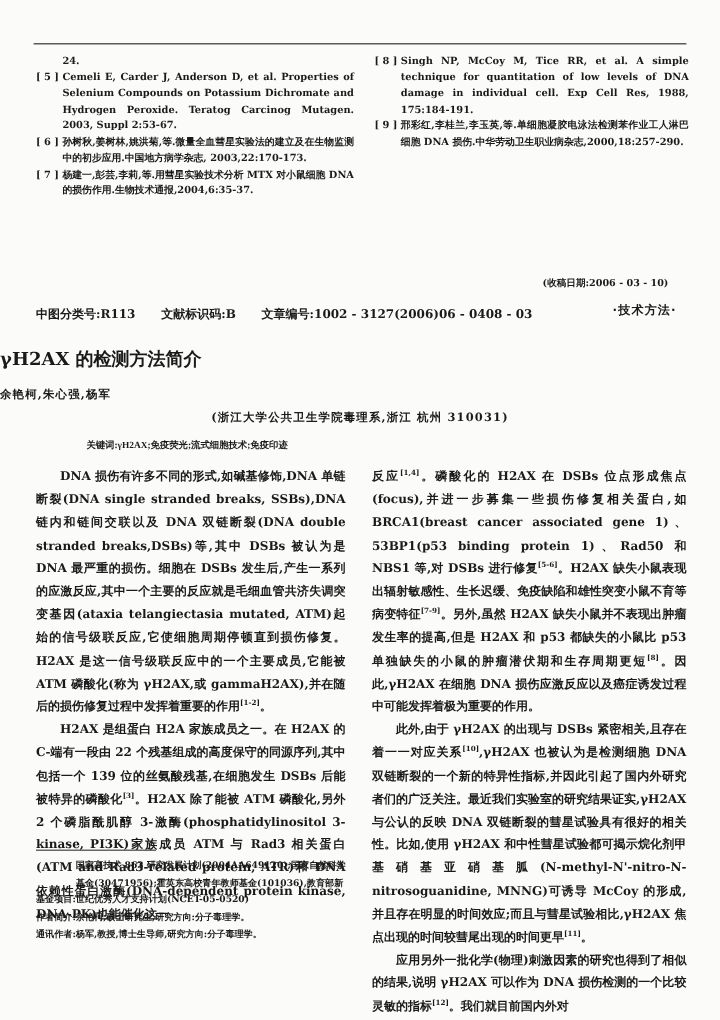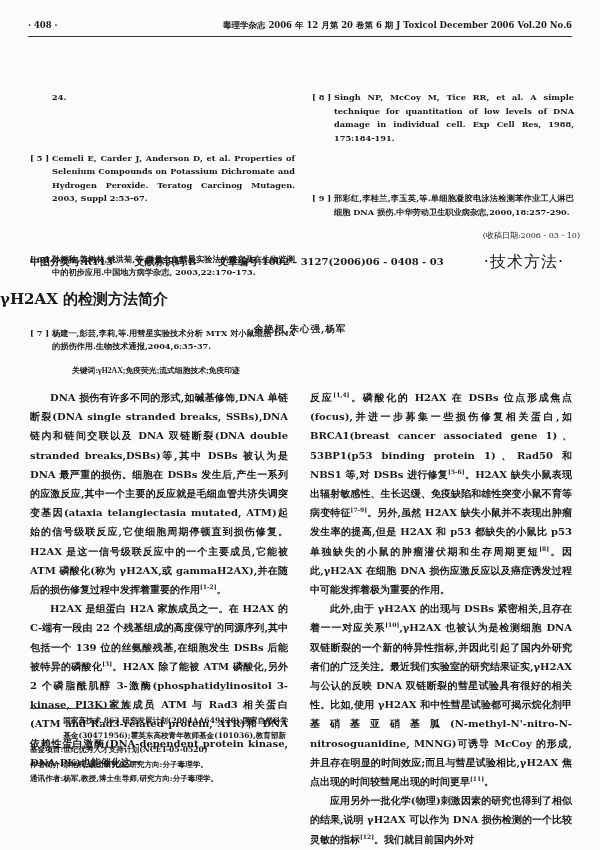"· 408 ·" div.running-head { html: <div> <span>· 408 ·</span> <span>毒理学杂志 2006 年 12 月第 20 卷第 6 期 J Toxicol December 2006 Vol.20 No.6</span> </div> -> none }
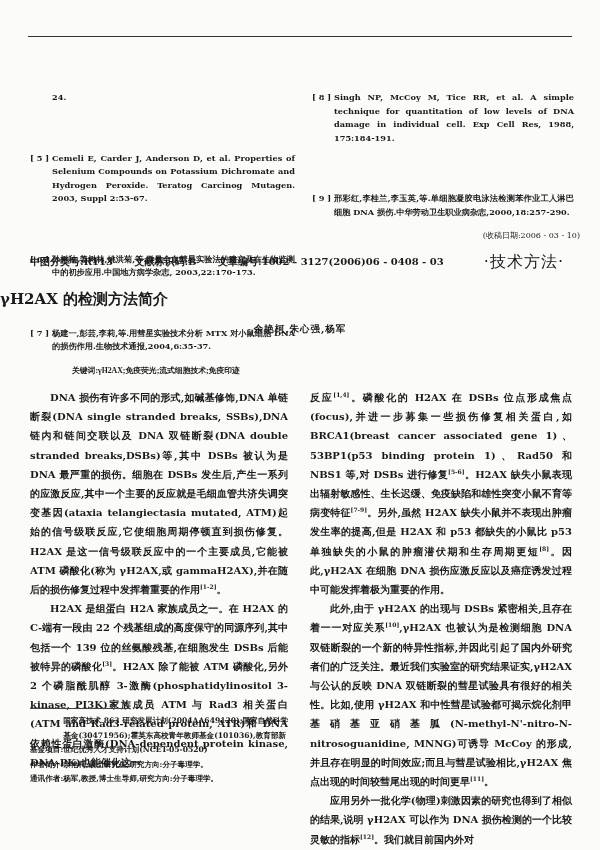"24." .ref { margin-top: 47px -> none }
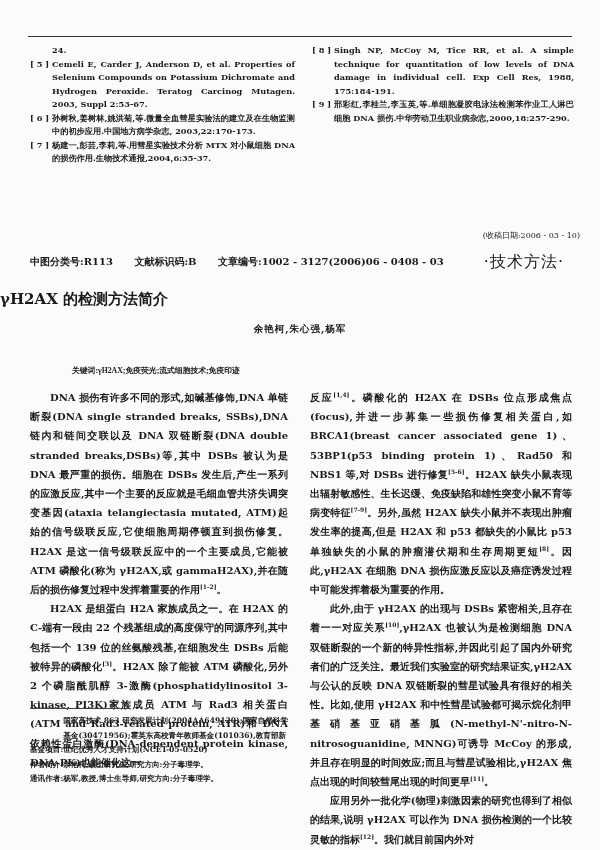"(收稿日期:2006 - 03 - 10)" .received { font-weight: normal -> bold; right: 20px -> 43px }
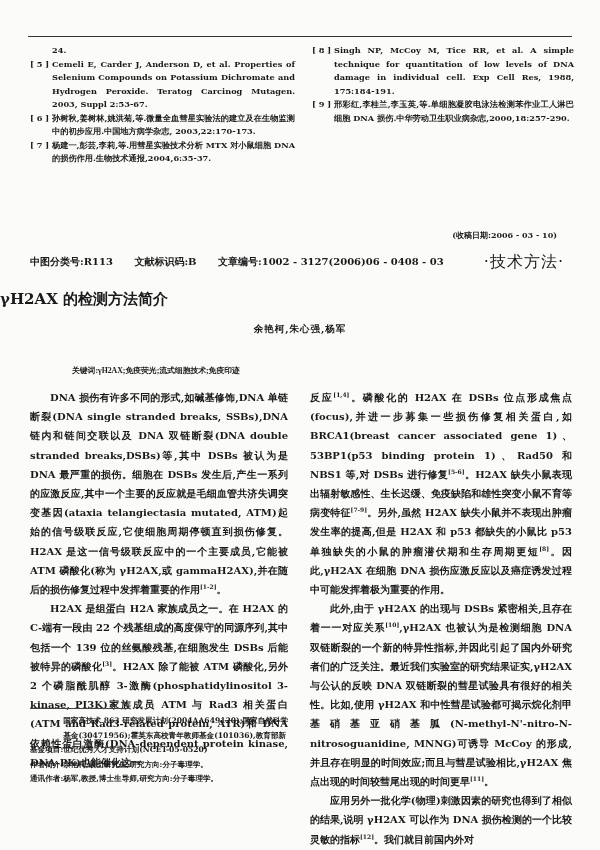"·技术方法·" .column-tag { font-size: 16px -> 10px; font-weight: normal -> bold }
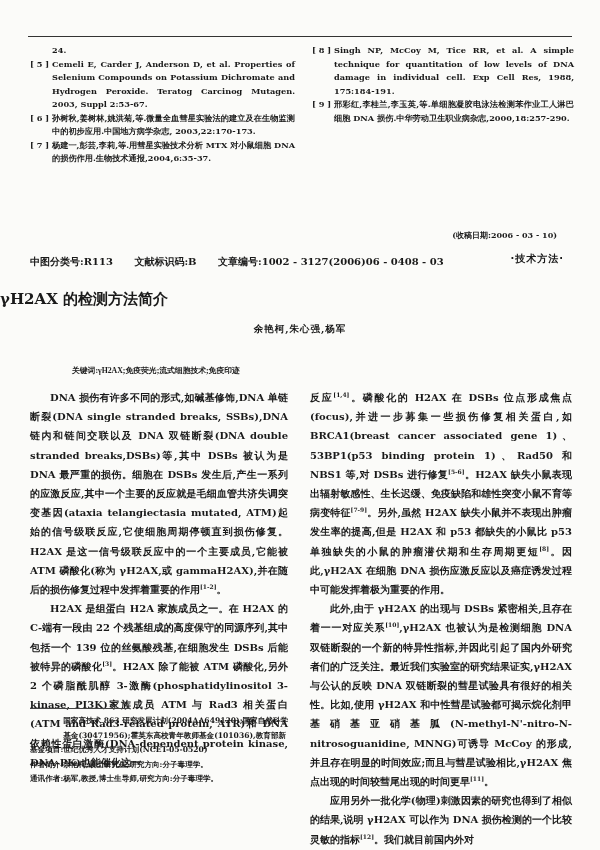"余艳柯,朱心强,杨军" .authors { text-align: center -> left }
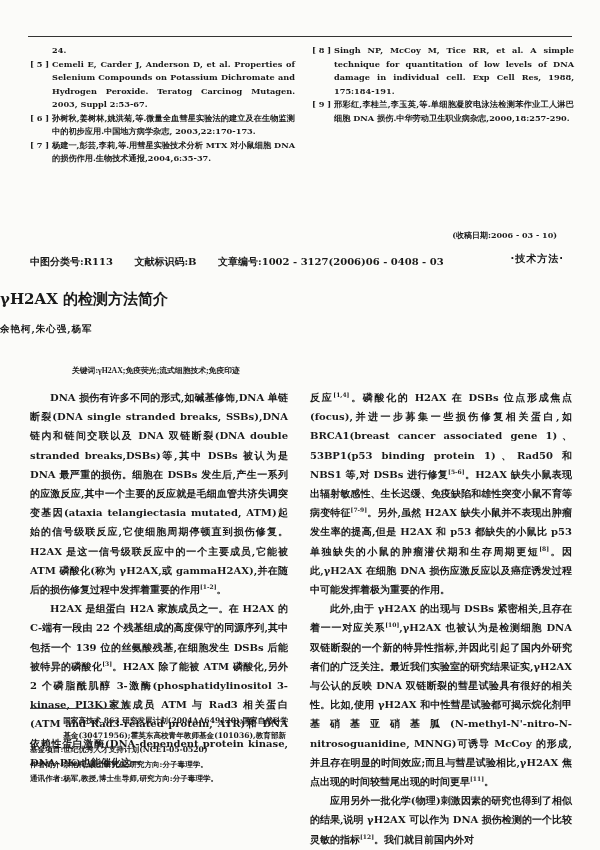"(浙江大学公共卫生学院毒理系,浙江 杭州 310031)" div.affil { html: none -> <div>(浙江大学公共卫生学院毒理系,浙江 杭州 310031)</div> }
